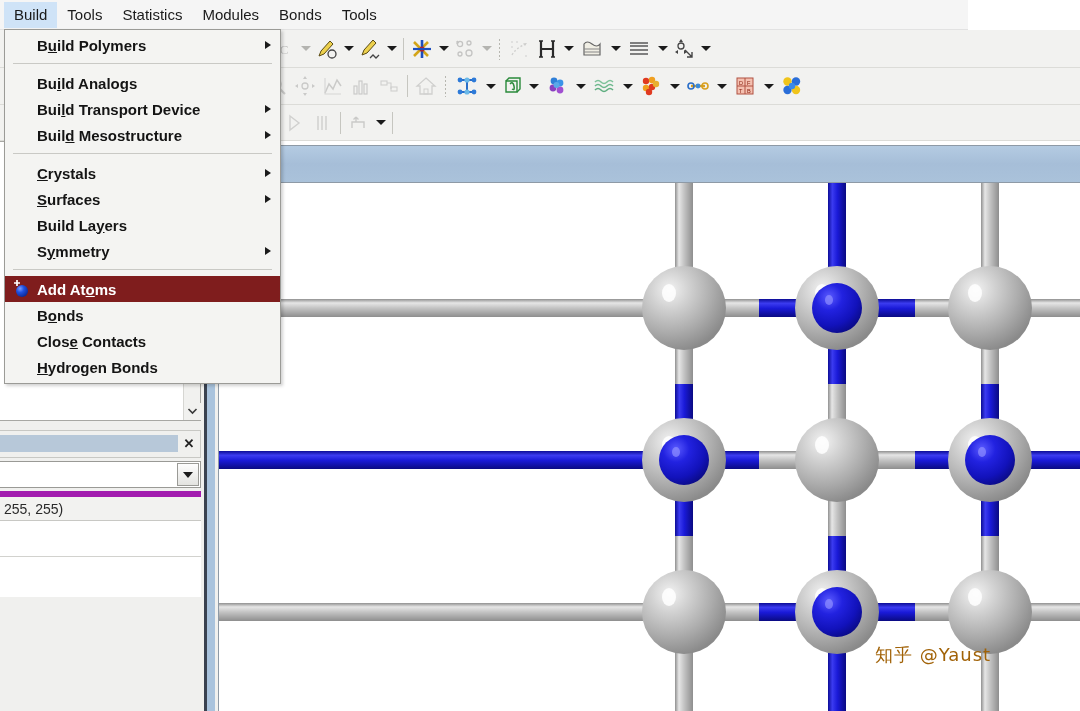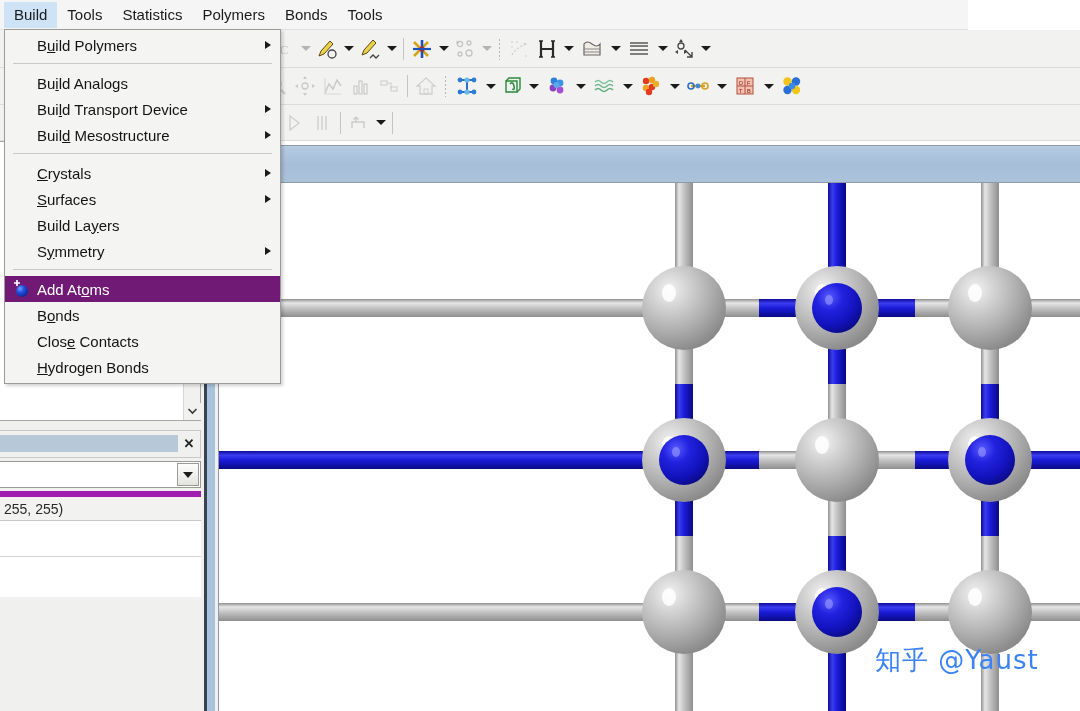"Polymers" div.menu-top { text: Polymers -> Modules }
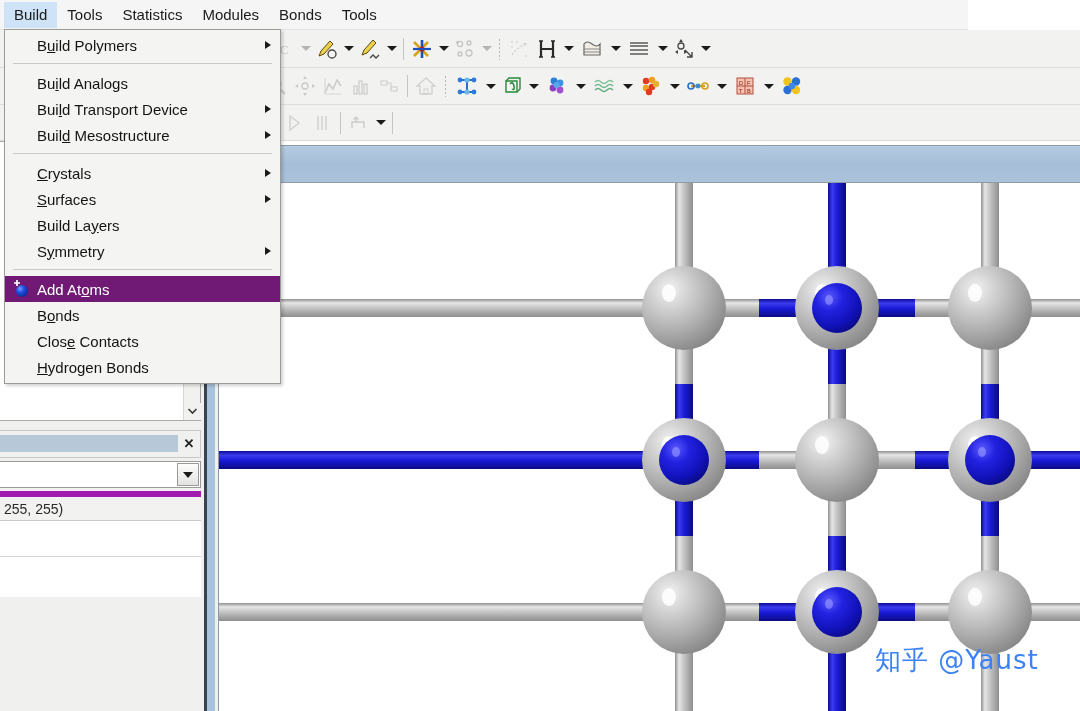"Build Polymers" #buildmenu { font-weight: none -> bold }
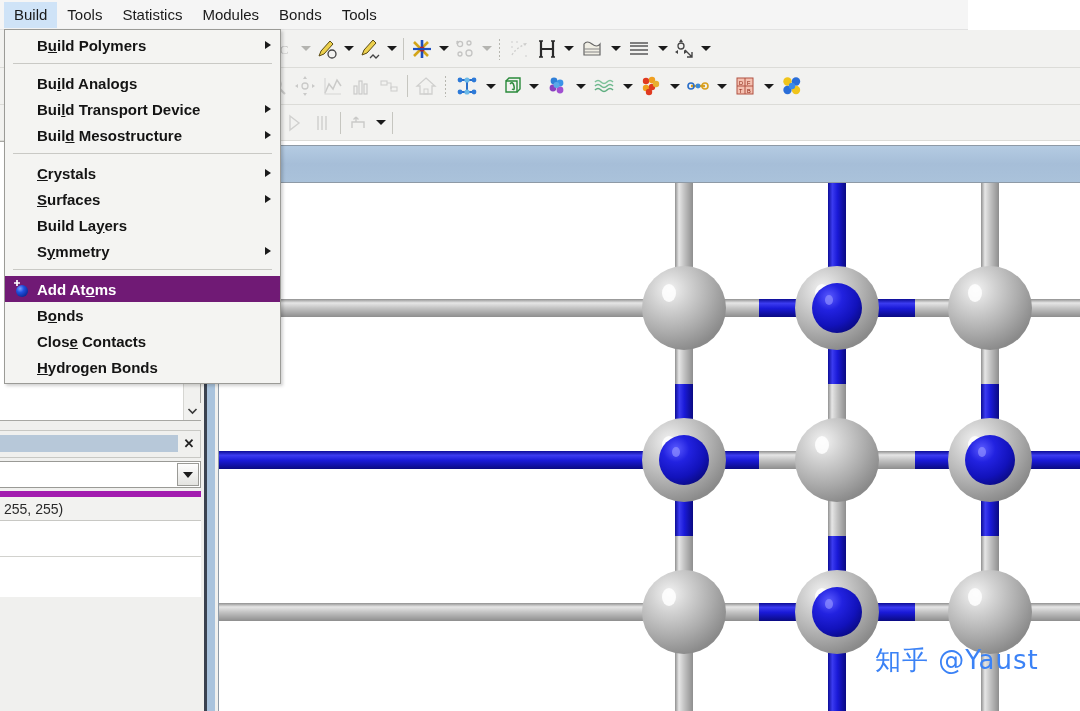"Add Atoms" .mi.sel { background: #701a75 -> #7f1d1d }
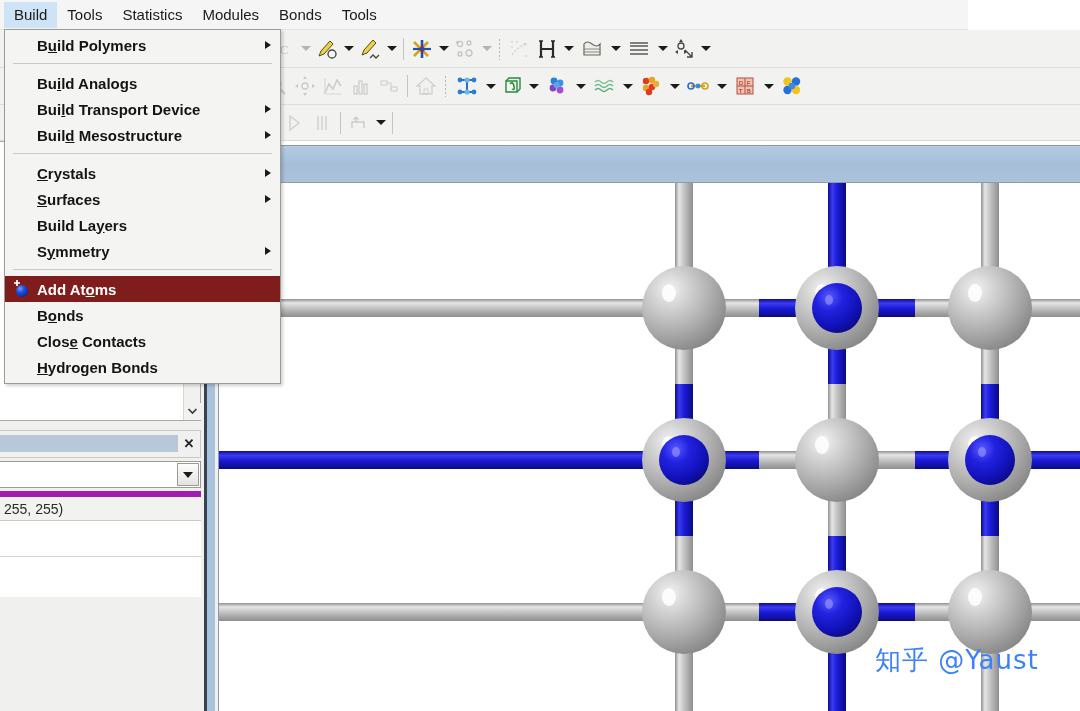"知乎 @Yaust" #watermark { color: #3b82f6 -> #a16207; font-size: 26px -> 18px }
